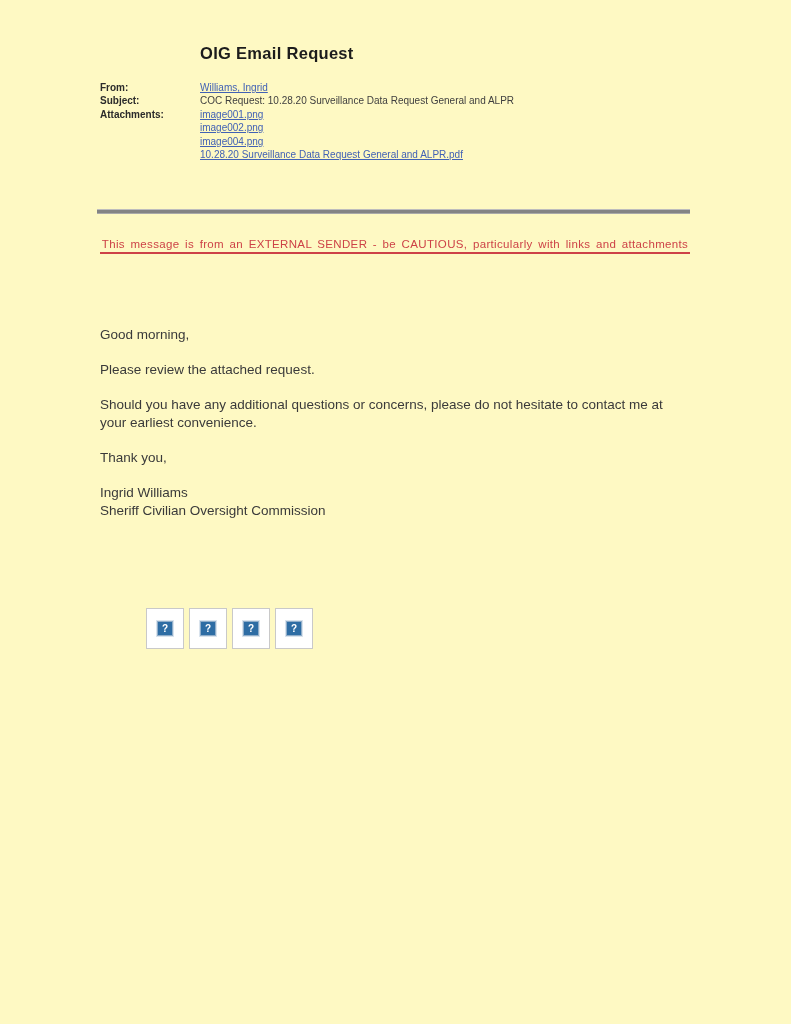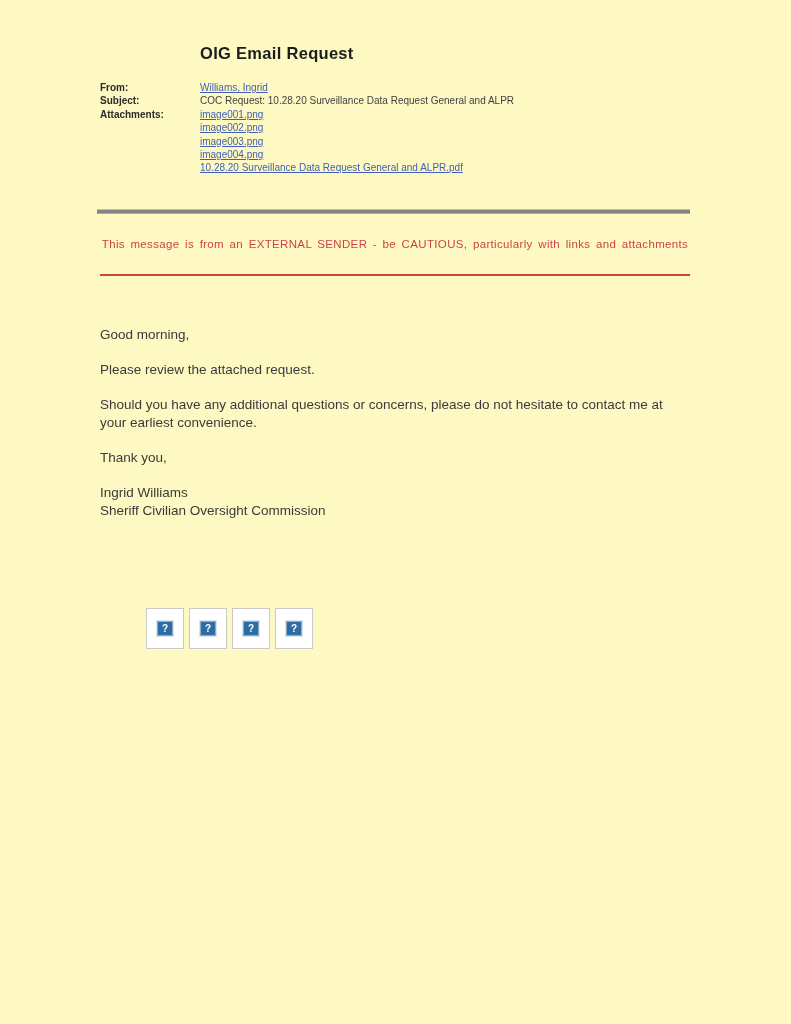"image003.png" a.link { html: <a>image003.png</a> -> none }
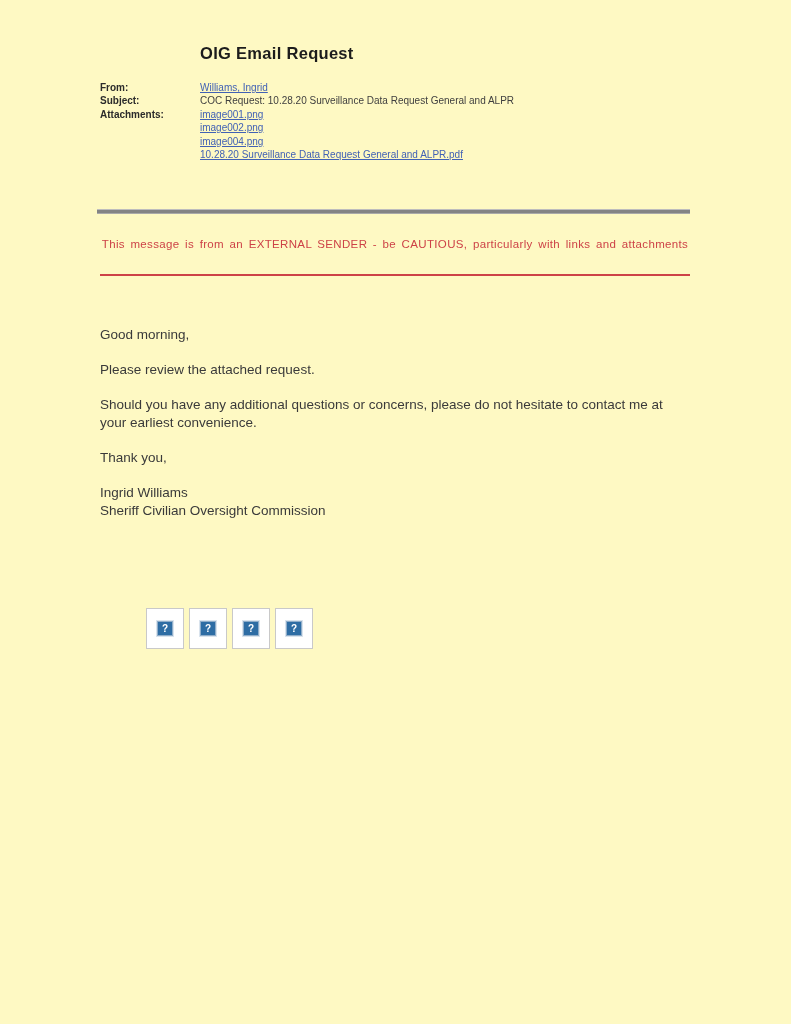"This message is from an" .warning { padding-bottom: 24px -> 2px }
